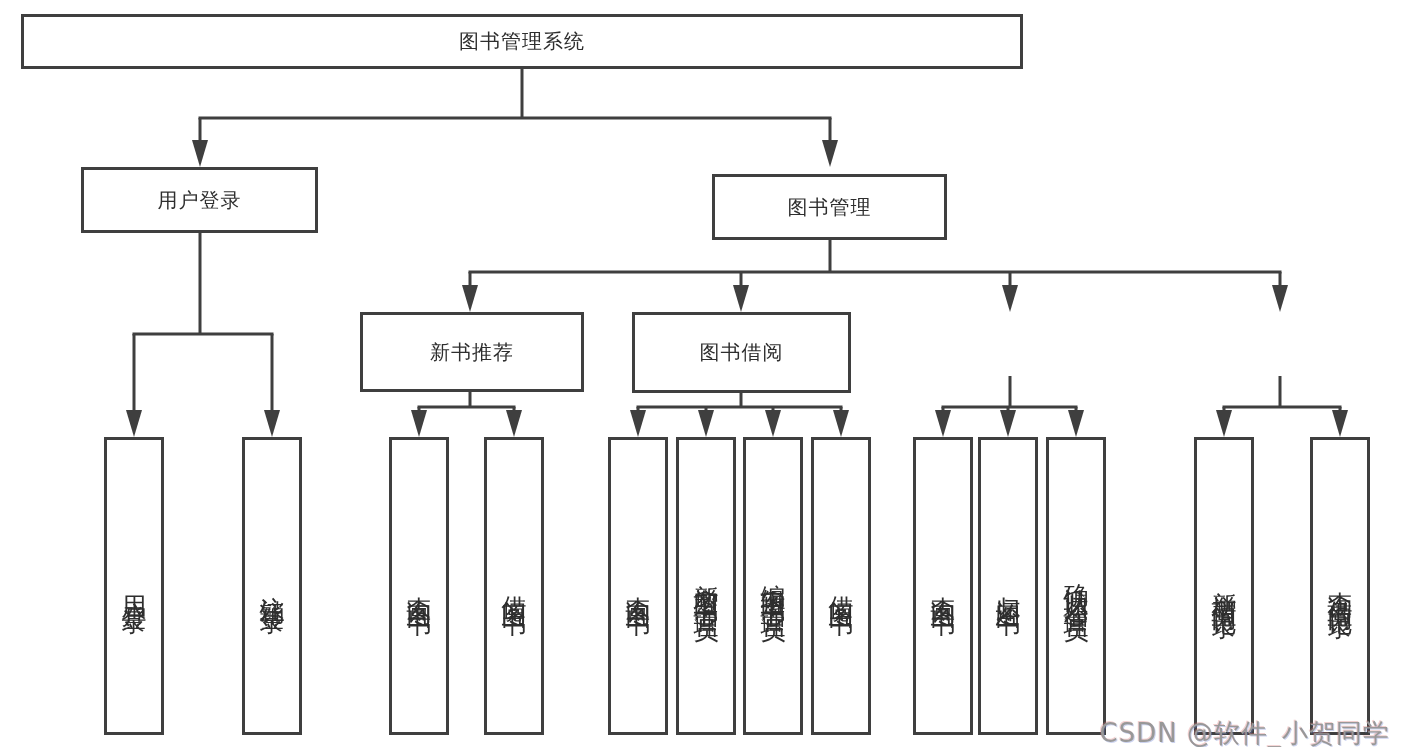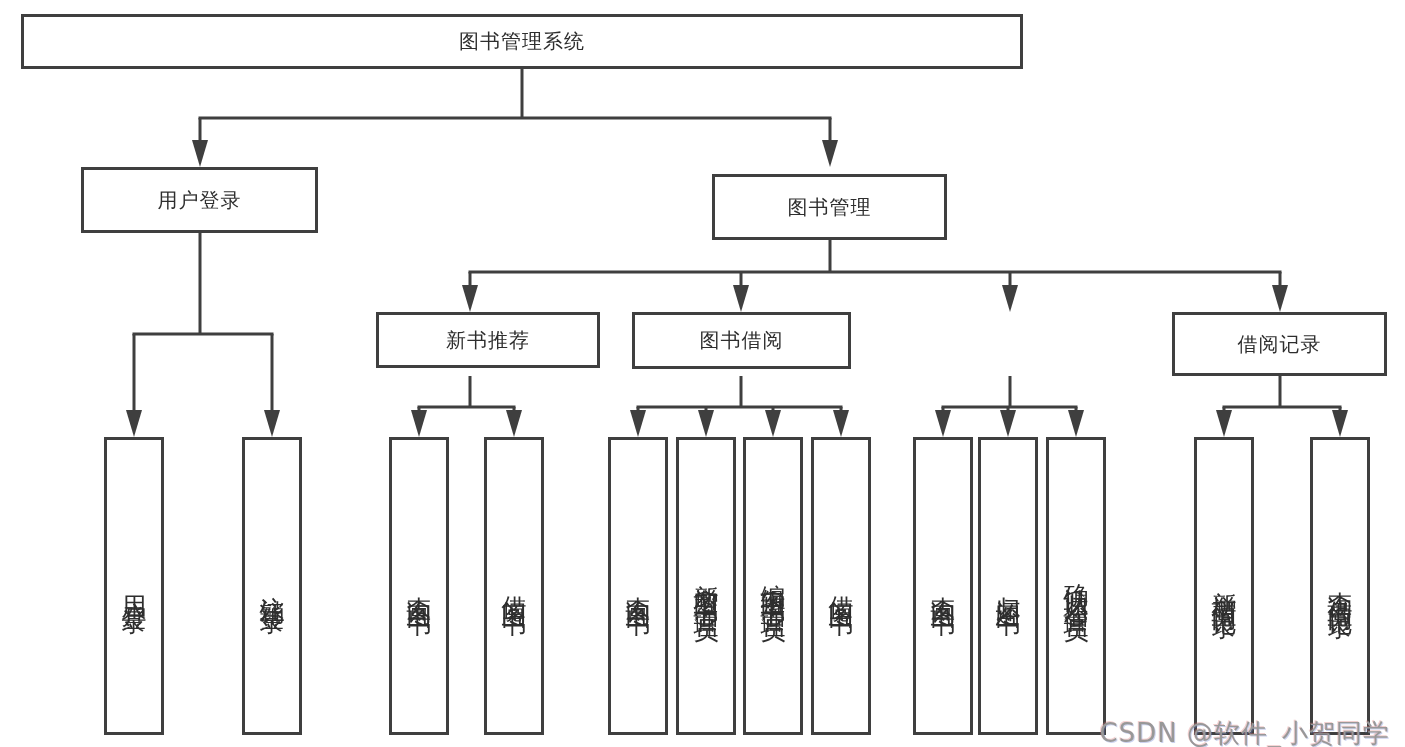"新书推荐" div.node { height: 56px -> 80px; left: 376px -> 360px }
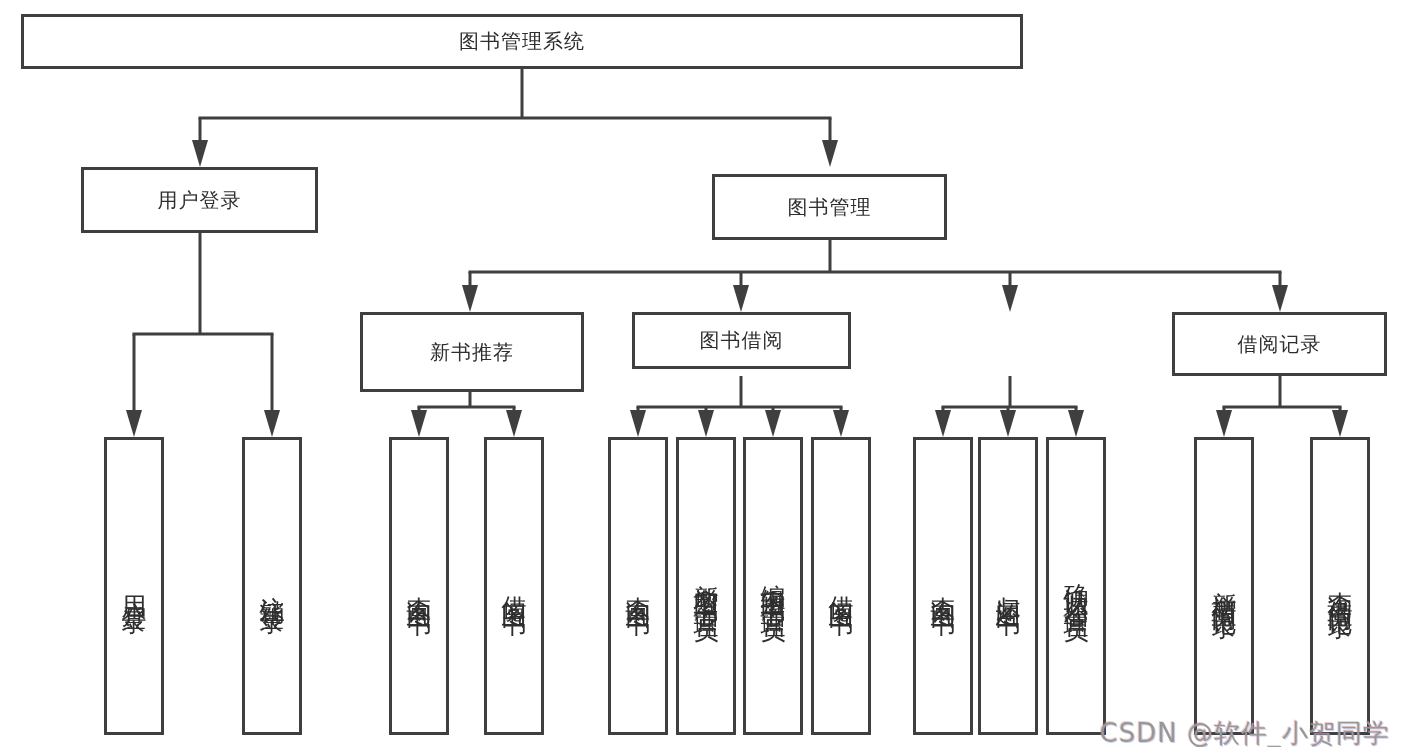"图书借阅" div.node { height: 57px -> 81px }
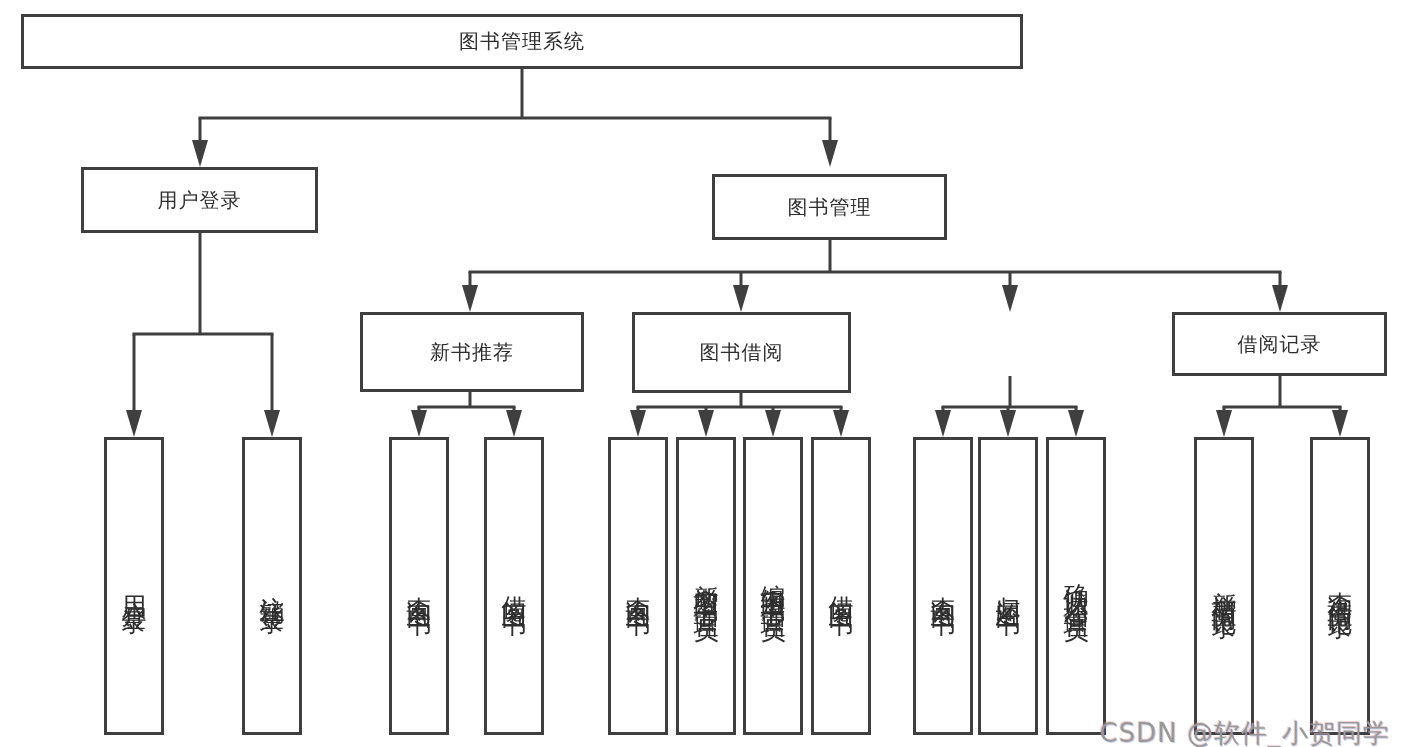"借阅记录" div.node { html: <div>借阅记录</div> -> none }
